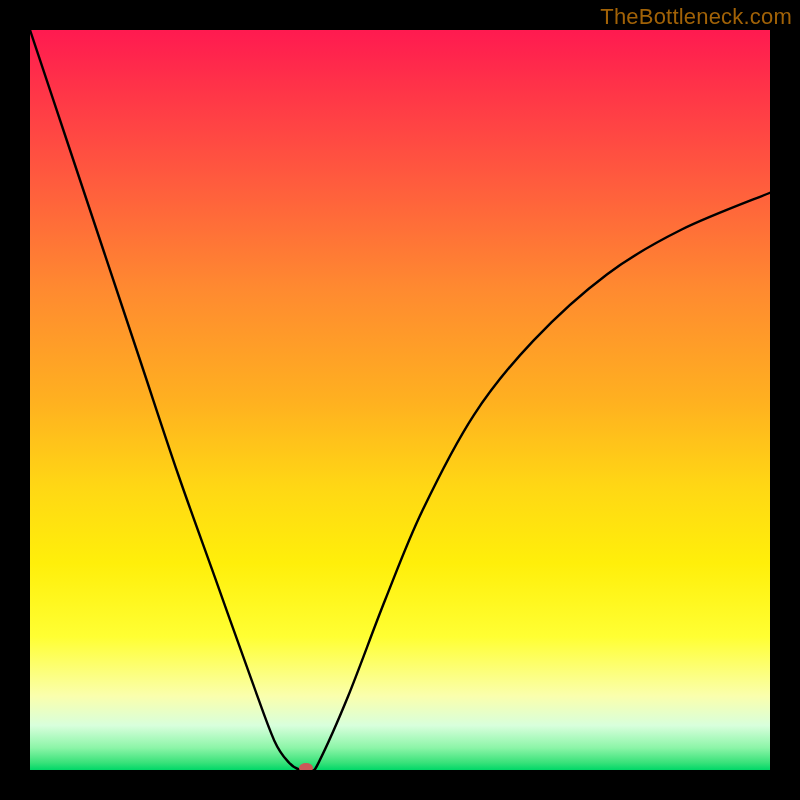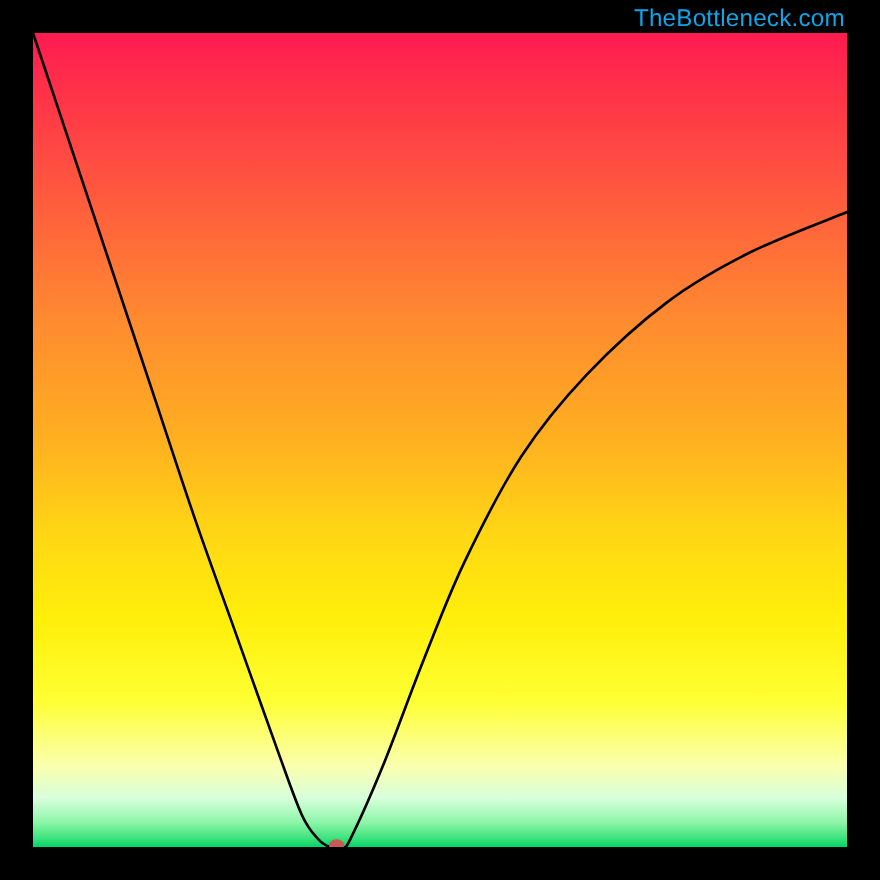"TheBottleneck.com" .watermark { color: #0ea5e9 -> #a16207; right: 32px -> 8px }
